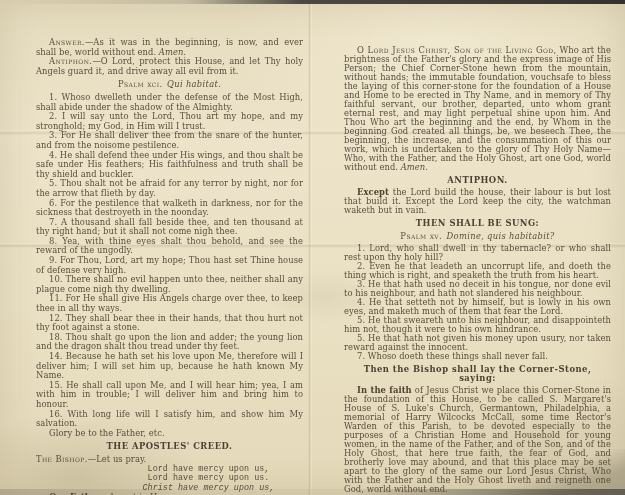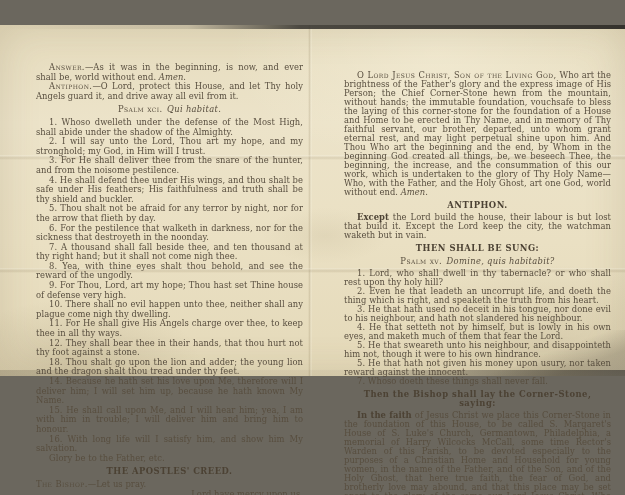"Answer.—As it was in the" .scan { height: 351px -> 495px; margin-top: 25px -> none }
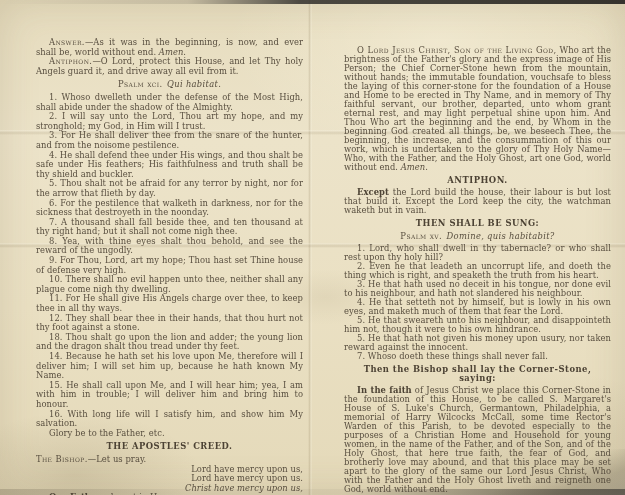"Lord have mercy upon us," .page-col p.kyrie { font-family: none -> Liberation Mono, monospace; text-align: right -> center }
